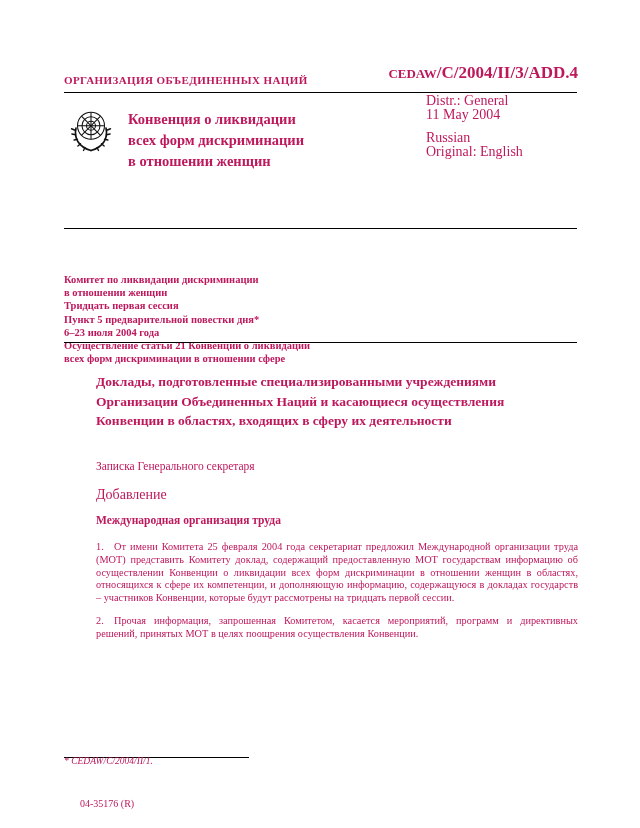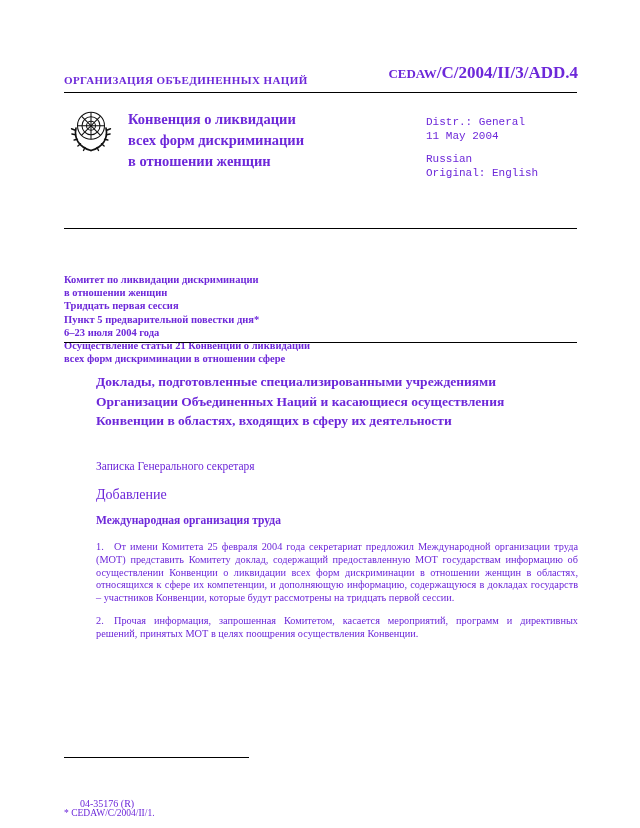"ОРГАНИЗАЦИЯ ОБЪЕДИНЕННЫХ НАЦИЙ" .page { color: #6d28d9 -> #be185d }
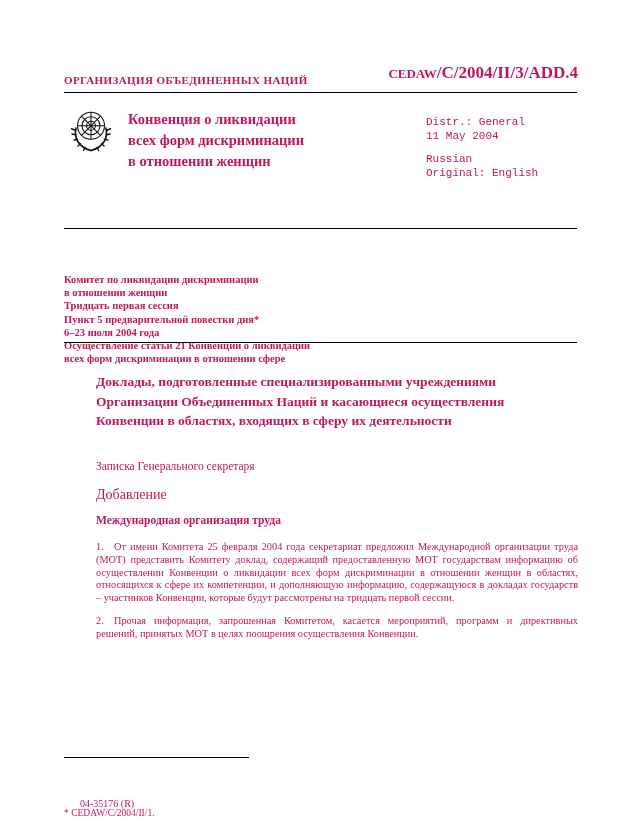"Distr.: General" .distr-block { font-family: Liberation Mono, monospace -> none; font-size: 11px -> 14px; top: 115px -> 94px }
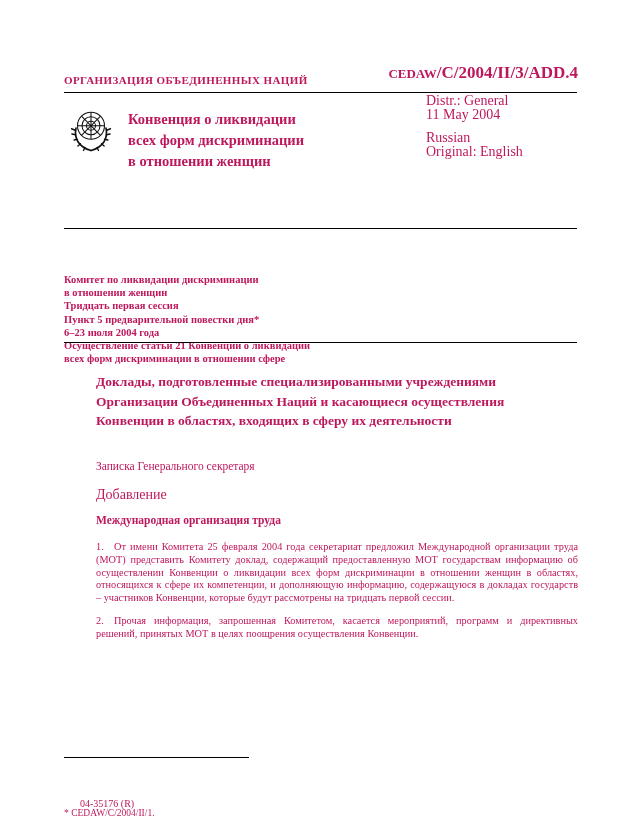"* CEDAW/C/2004/II/1." .footnote { font-style: none -> italic; top: 808px -> 756px }
